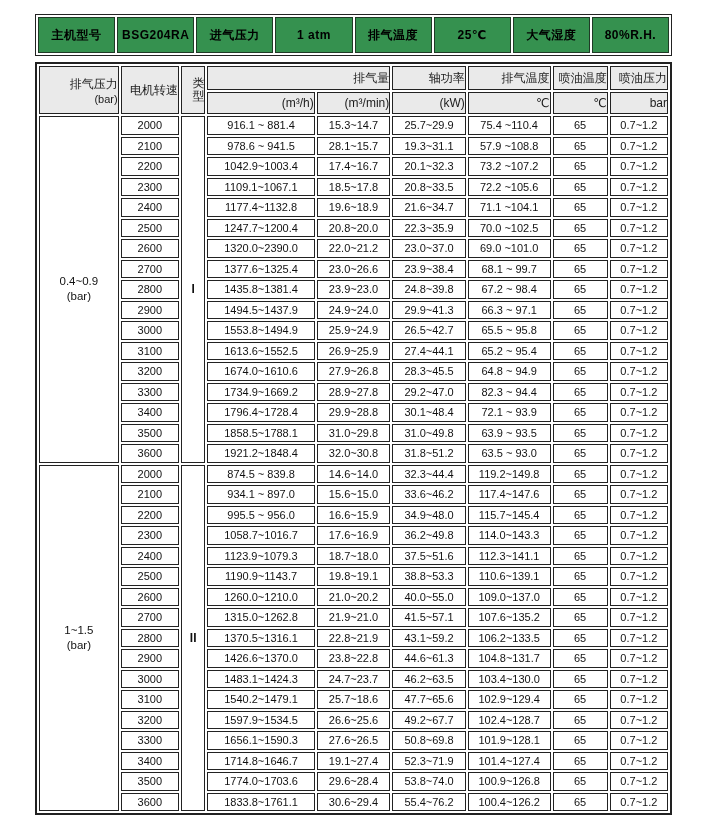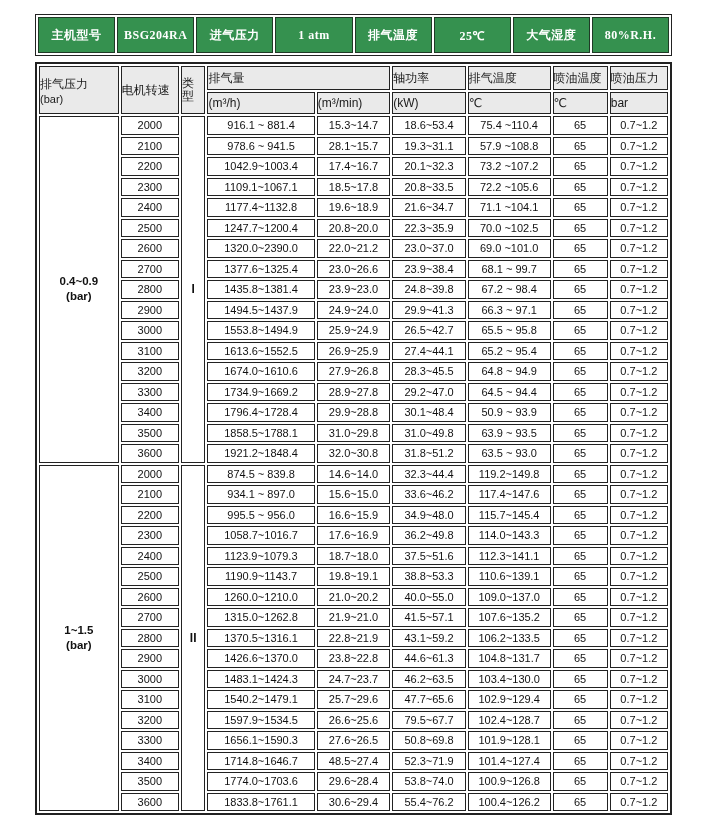"主机型号" .top-table td { color: #ffffff -> #000000; font-family: Liberation Serif, serif -> none }
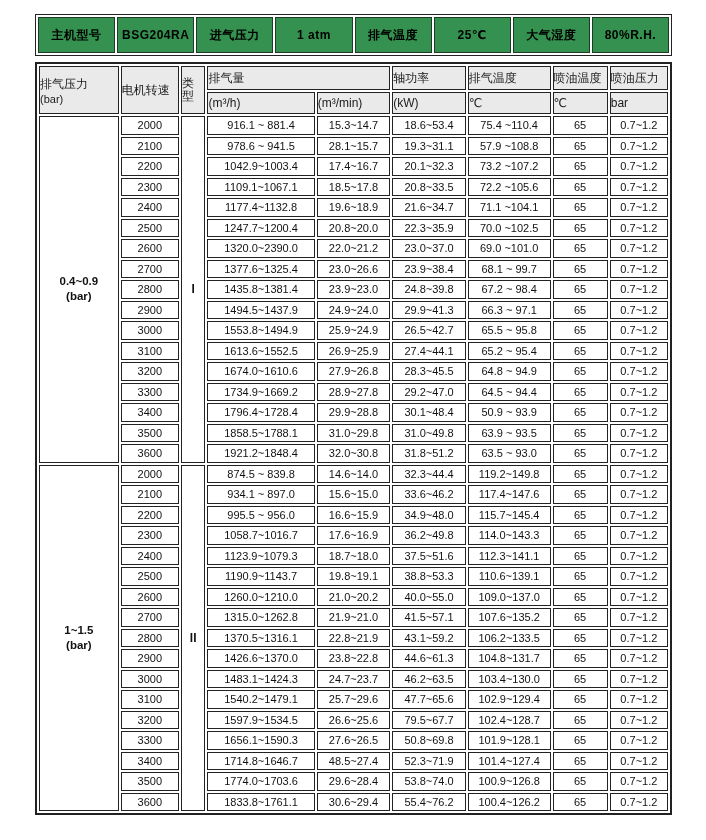"排气压力" .main-table th { text-align: left -> right }
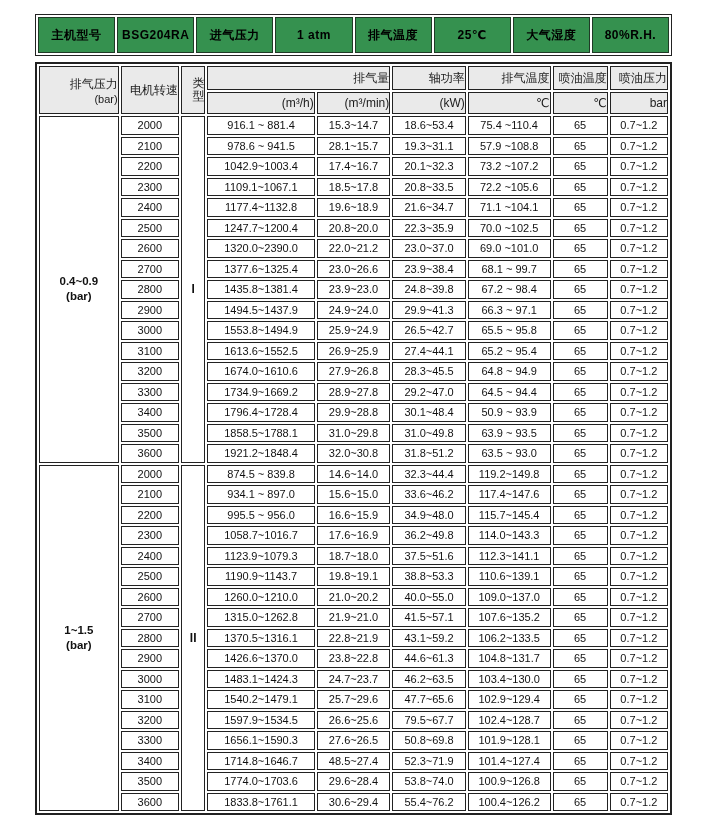"18.6~53.4" td { text: 18.6~53.4 -> 25.7~29.9 }
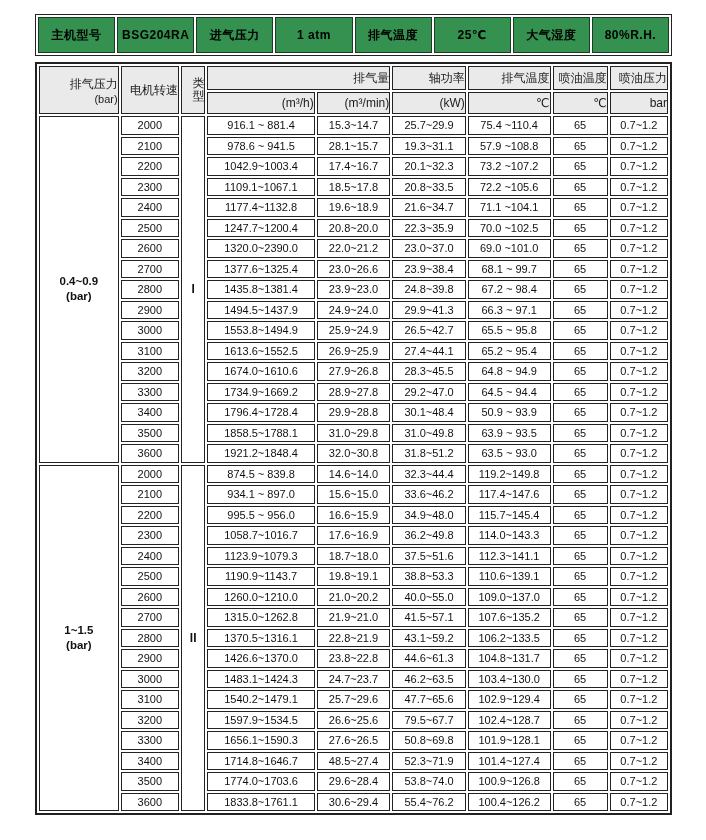"0.4~0.9" .main-table tbody td.pressure-cell { font-weight: bold -> none }
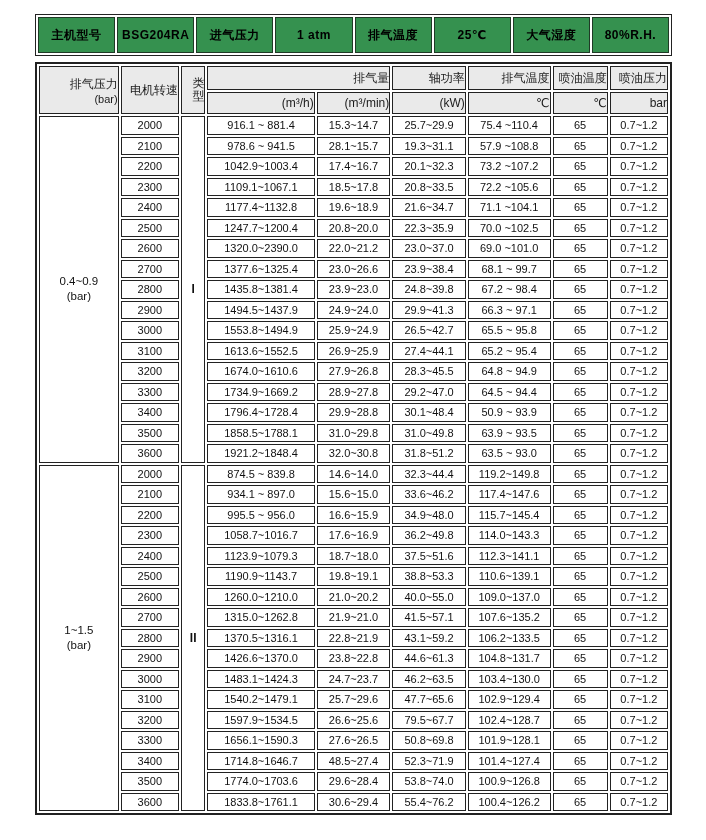"64.5 ~ 94.4" td { text: 64.5 -> 82.3 }
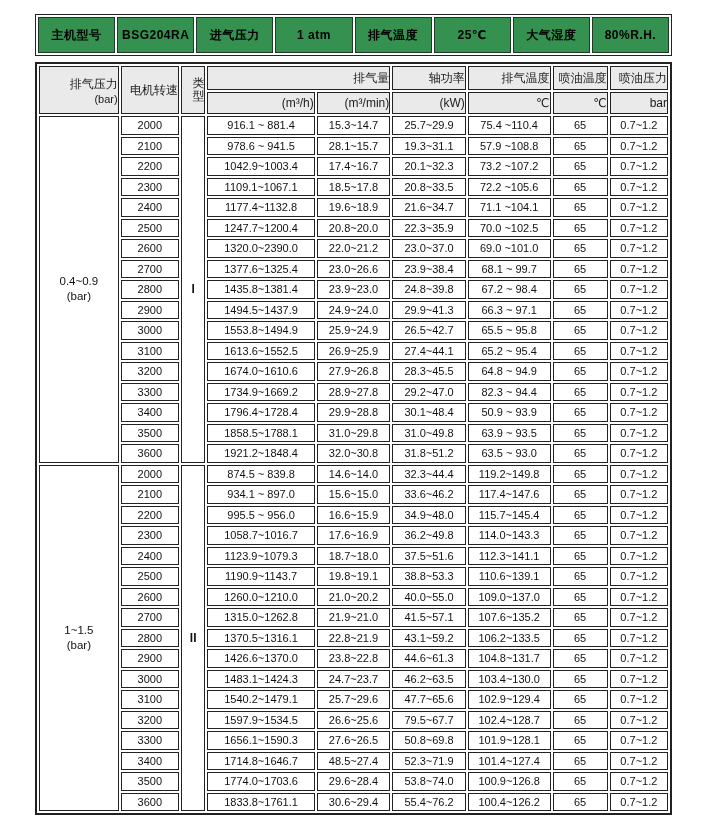"50.9 ~ 93.9" td { text: 50.9 -> 72.1 }
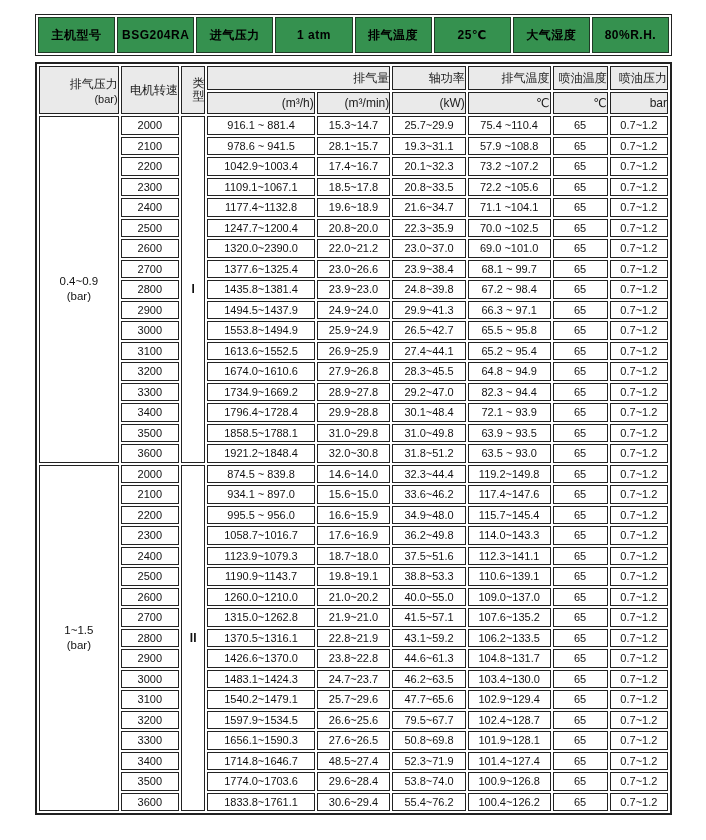"25.7~29.6" td { text: 29.6 -> 18.6 }
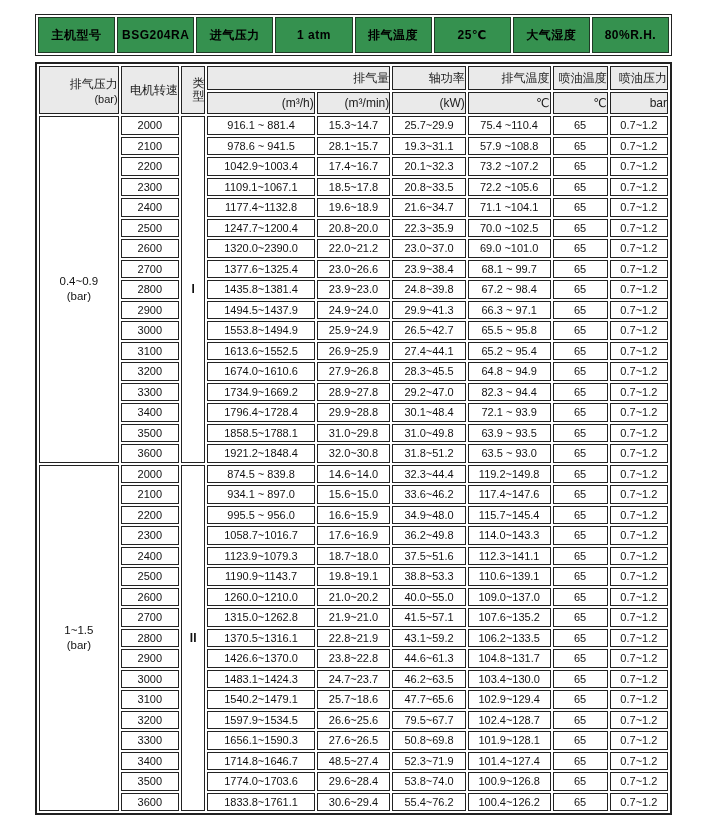"79.5~67.7" td { text: 79.5 -> 49.2 }
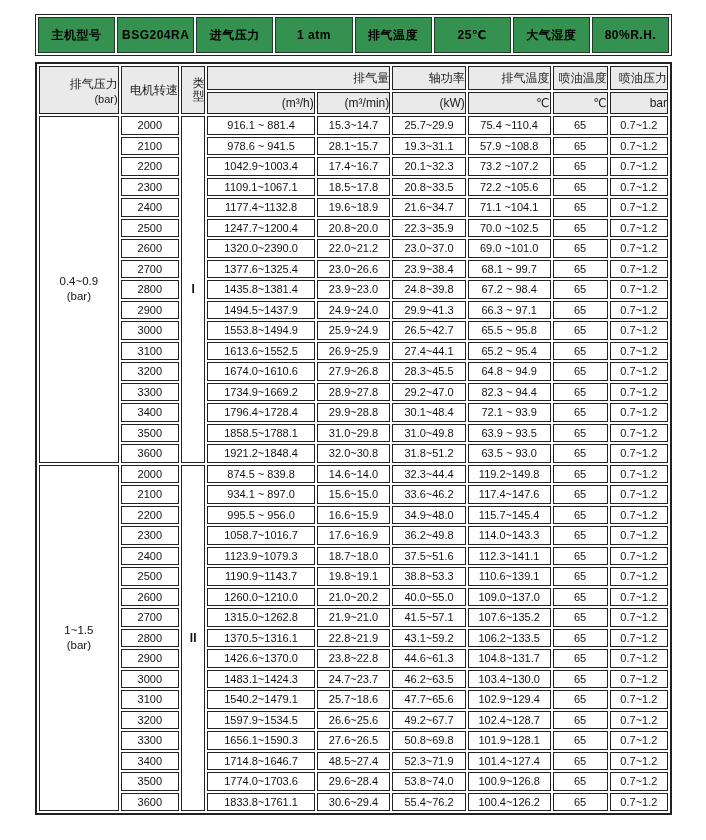"48.5~27.4" td { text: 48.5 -> 19.1 }
